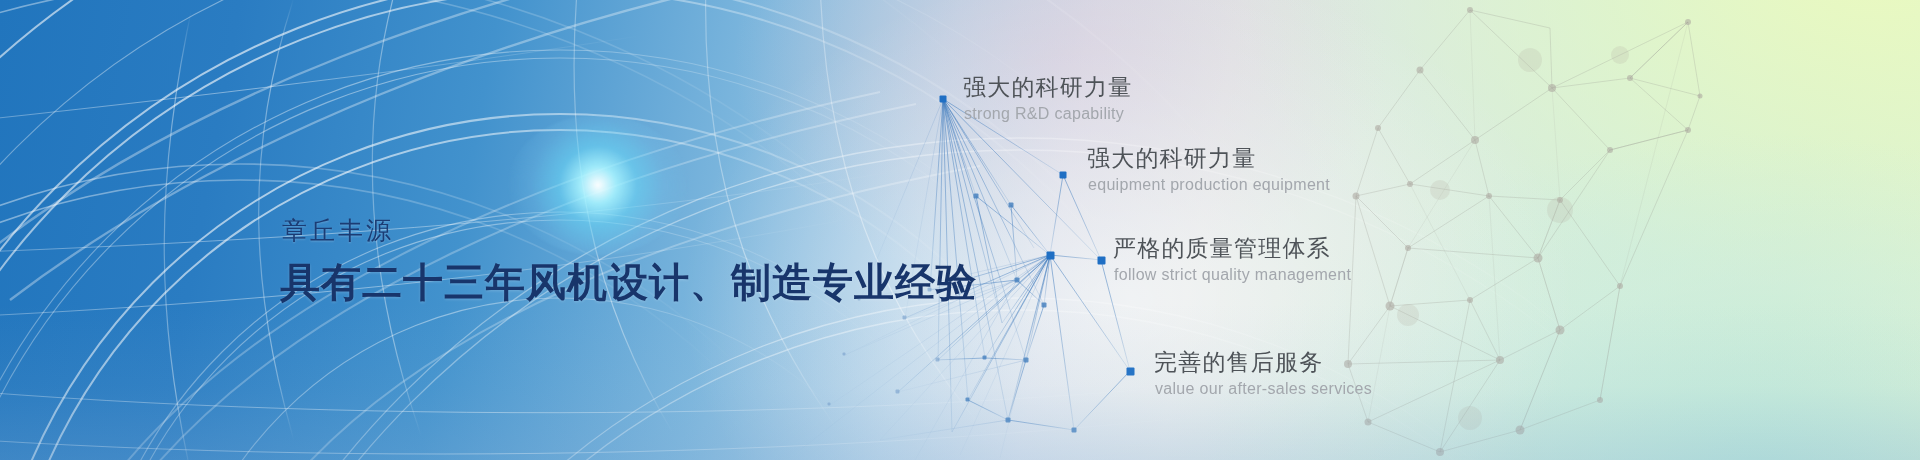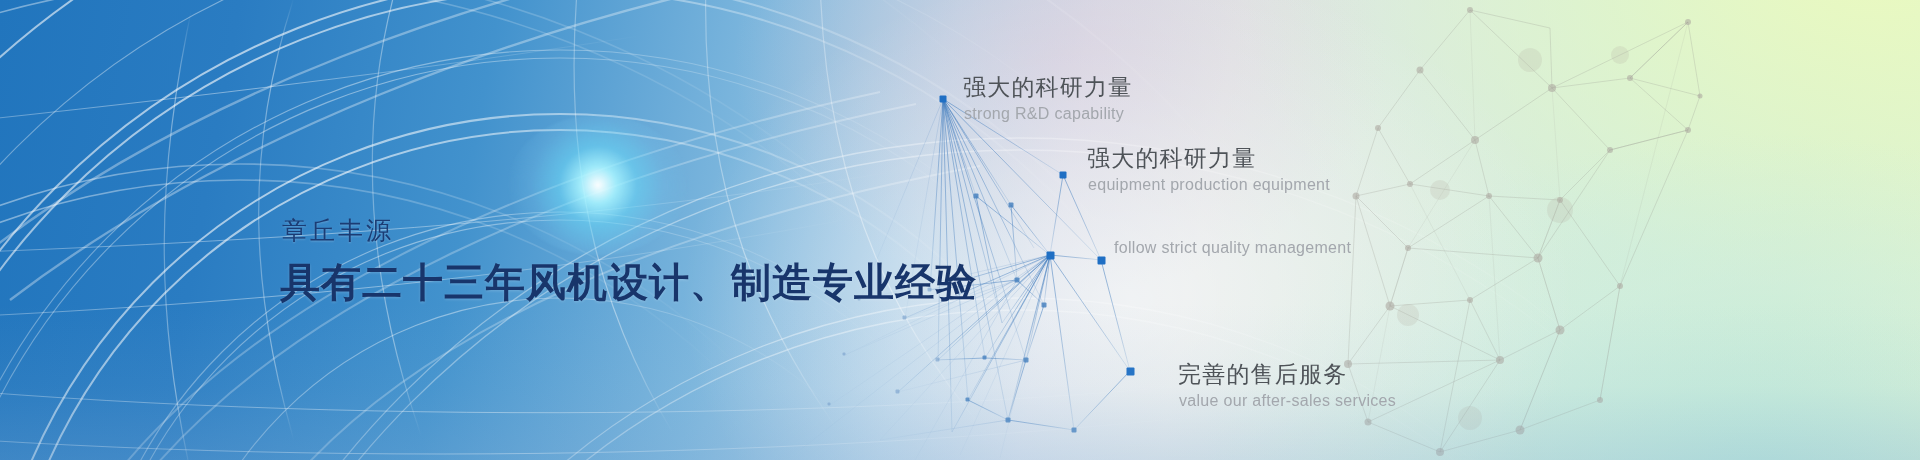"严格的质量管理体系" p.feature-cn { html: none -> <p>严格的质量管理体系</p> }
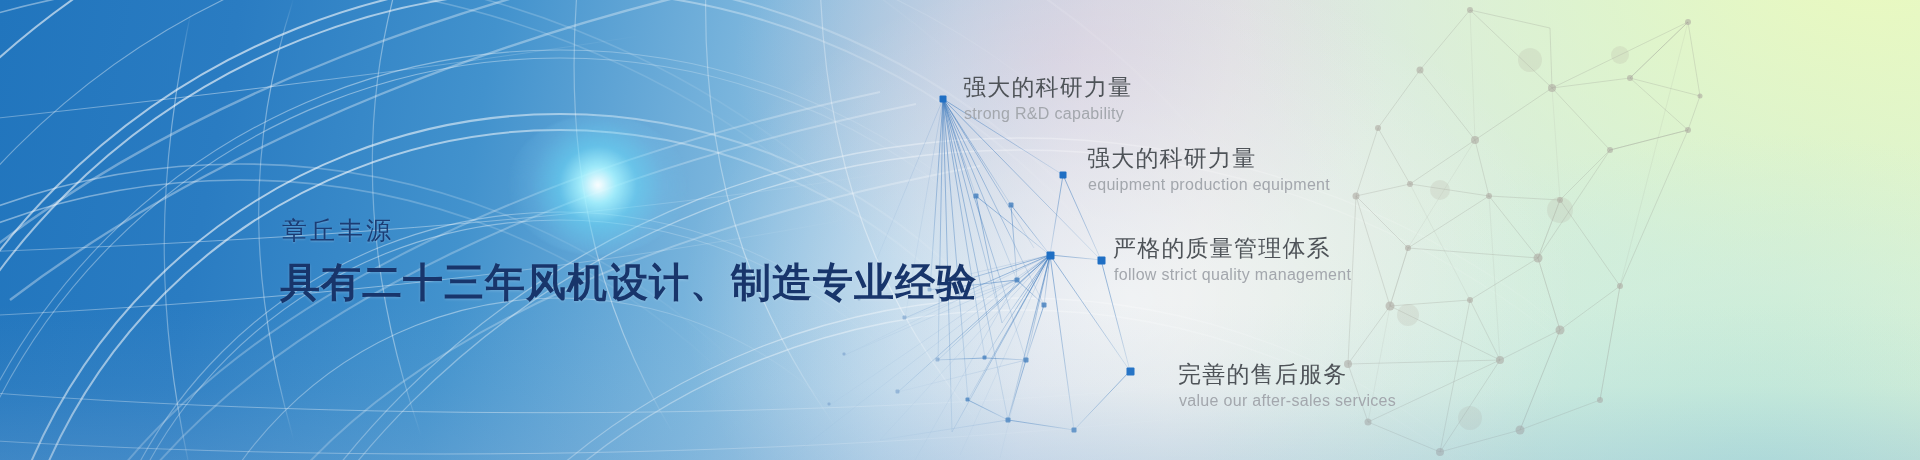"完善的售后服务" #feature-3 { margin-left: 24px -> none; top: 361px -> 349px }
